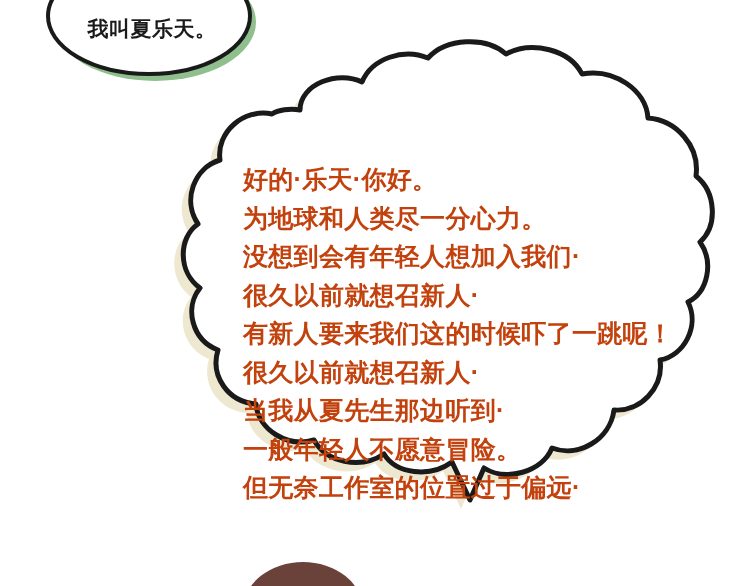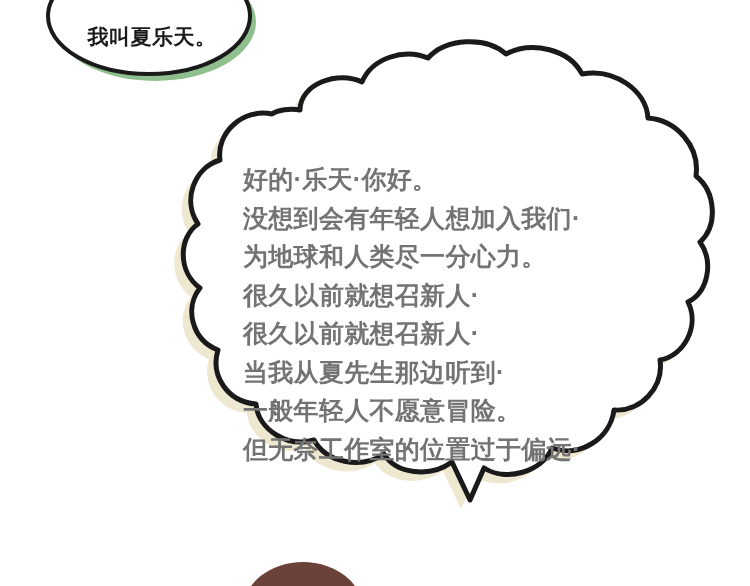"我叫夏乐天。" .bubble-small-text { top: 22px -> 14px }
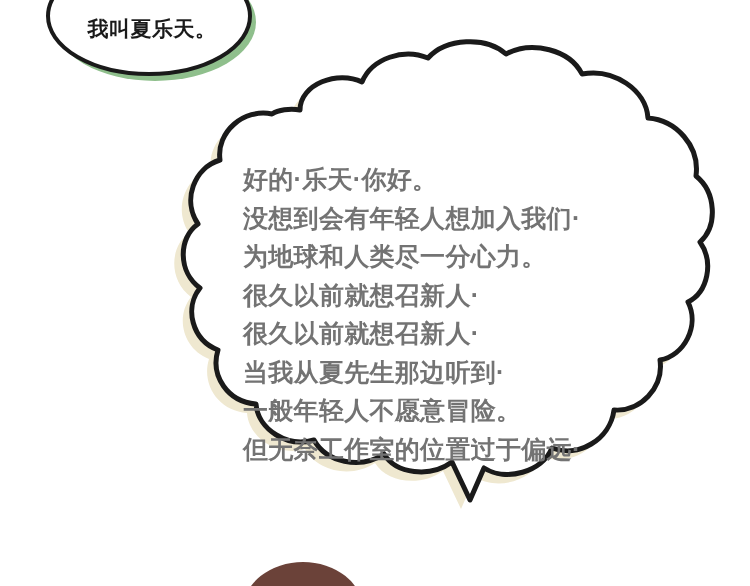"好的·乐天·你好。" .bubble-cloud-text { color: #737373 -> #c2410c }
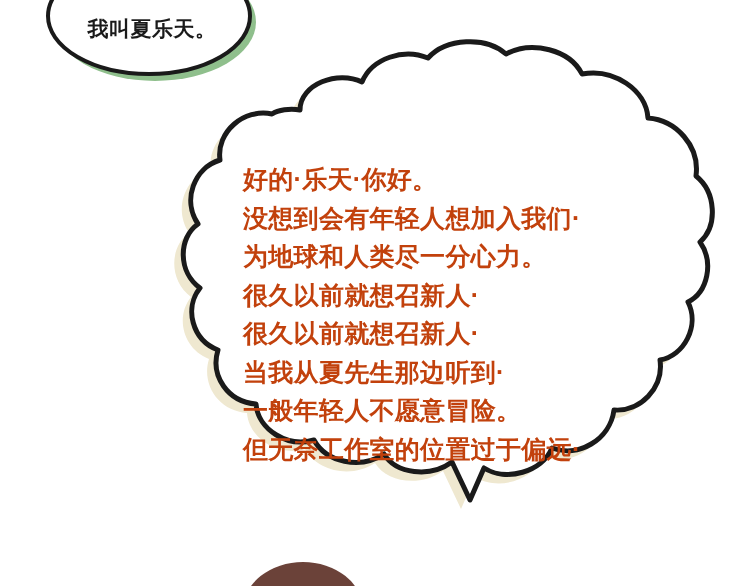"没想到会有年轻人想加入我们·" span.line { order: before "为地球和人类尽一分心力。" -> after "为地球和人类尽一分心力。" }
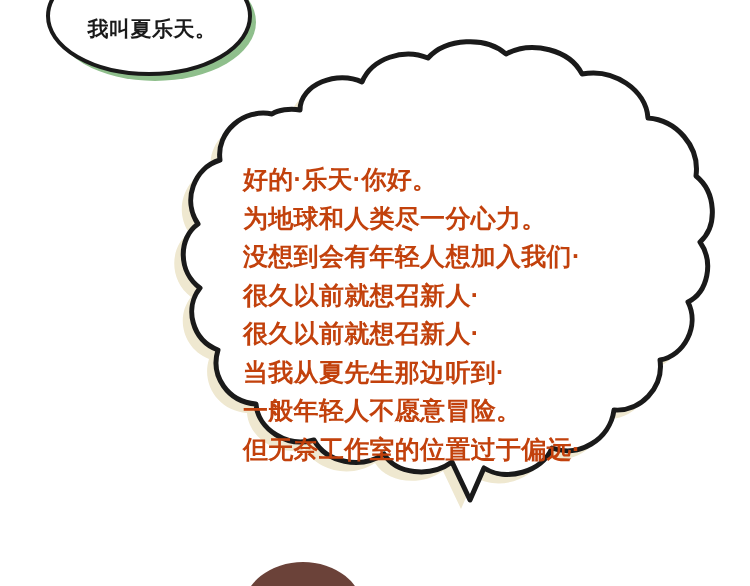"有新人要来我们这的时候吓了一跳呢！" span.line { html: none -> <span>有新人要来我们这的时候吓了一跳呢！</span> }
